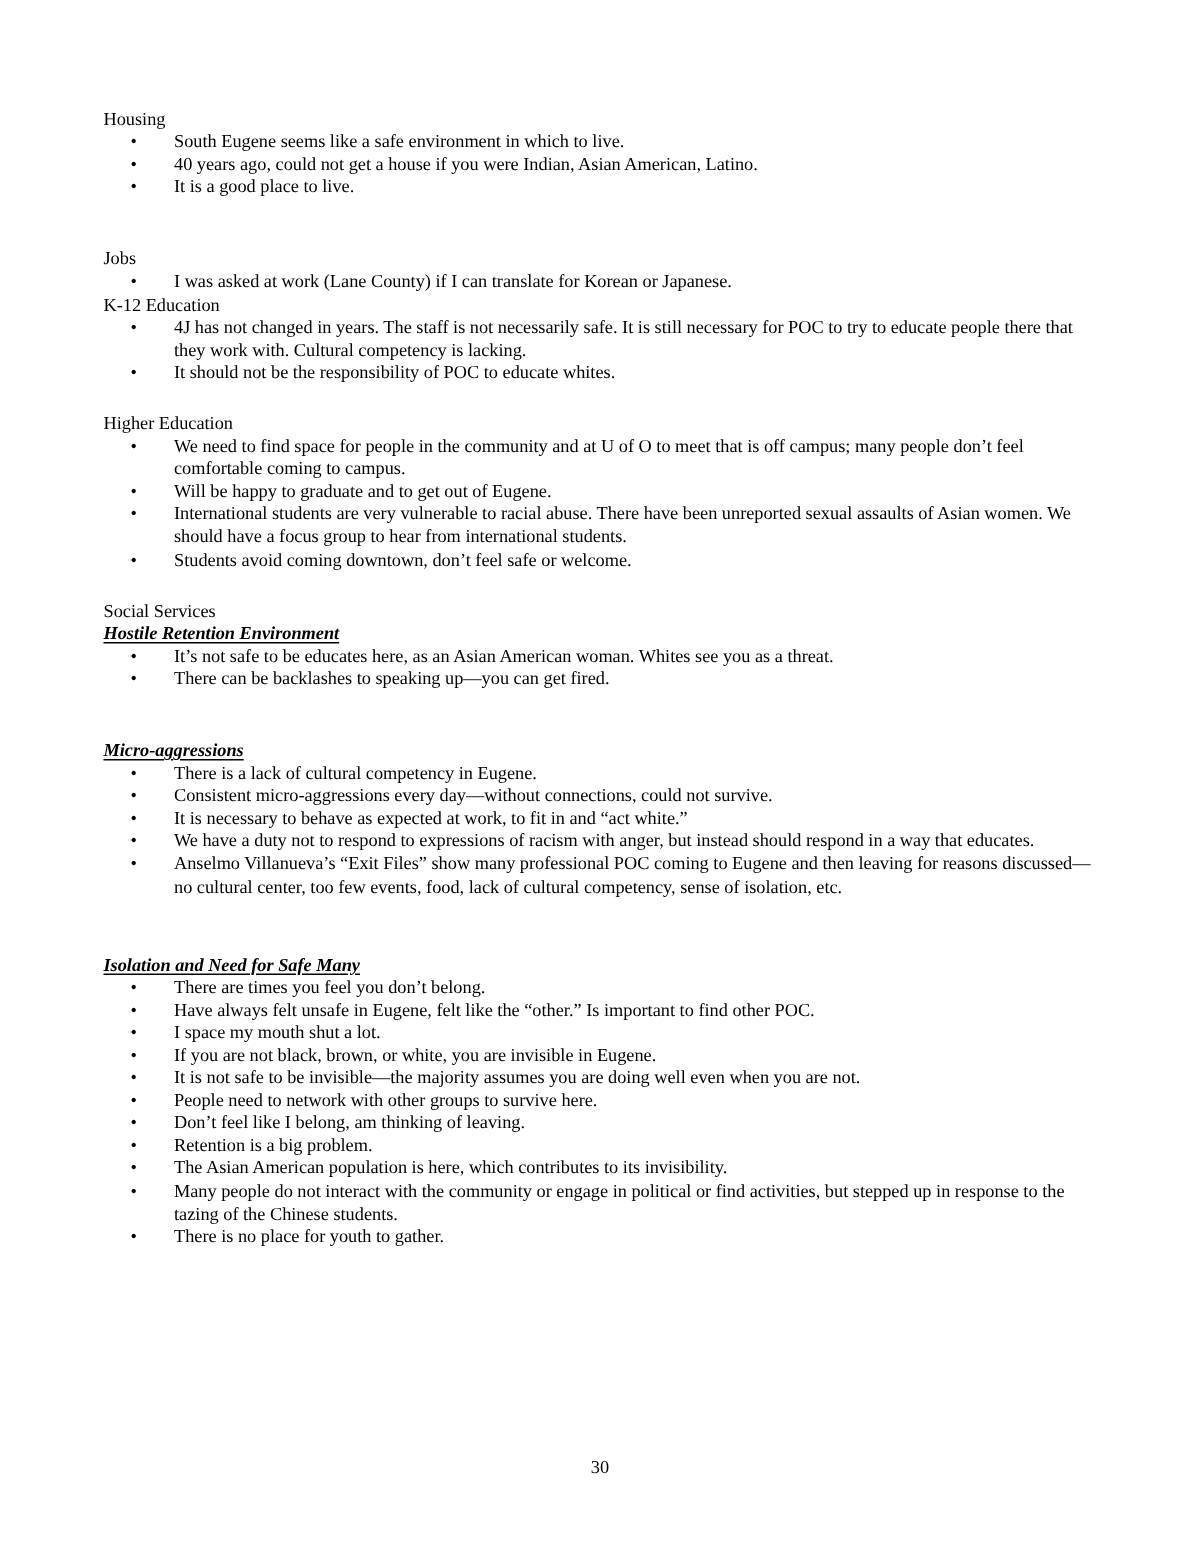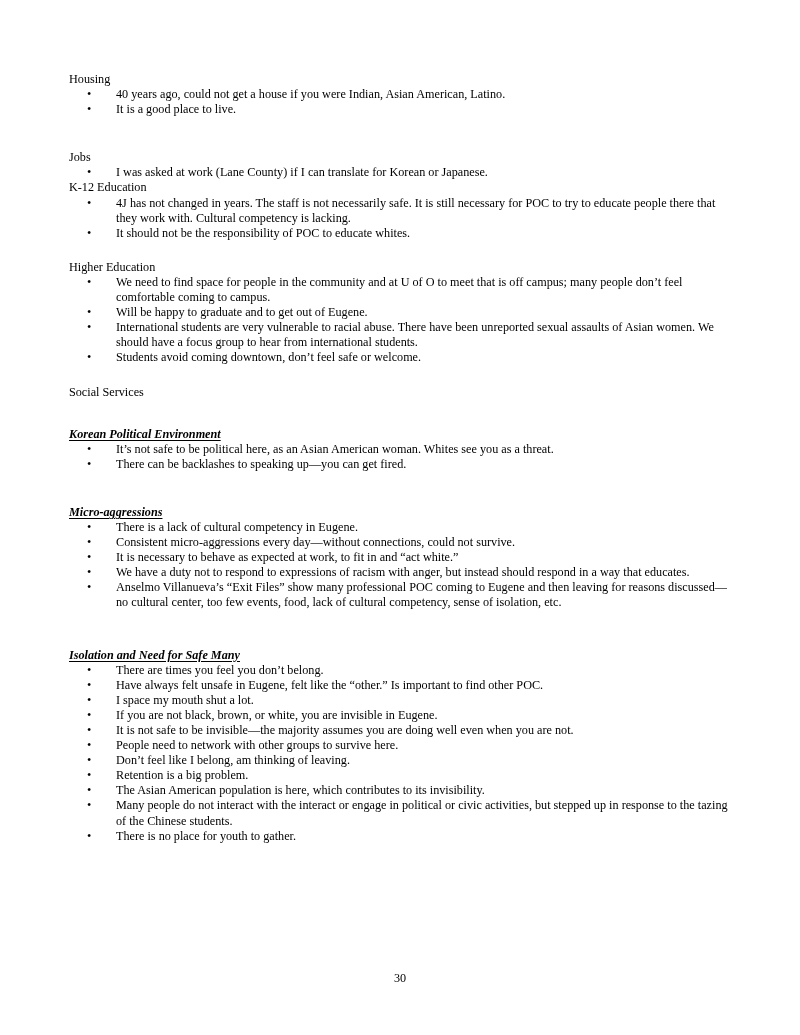"South Eugene seems like a" li { html: none -> <li>South Eugene seems like a safe environment in which to live.</li> }
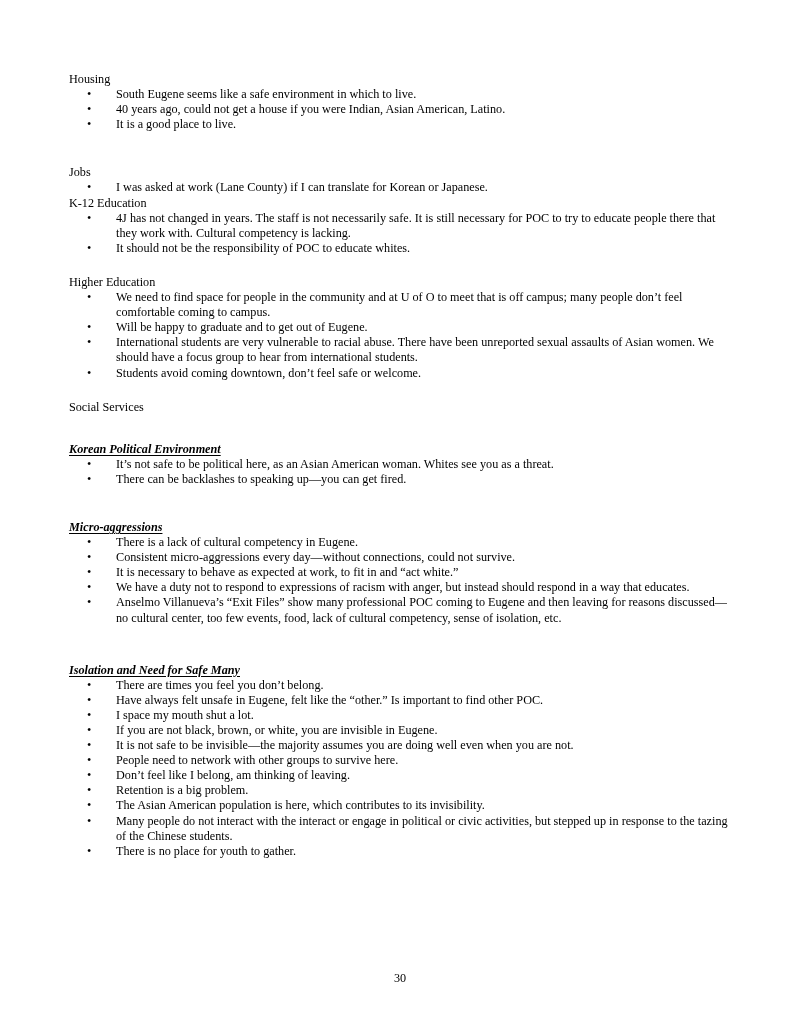"Social Services" .g-e { margin-bottom: 27px -> none }
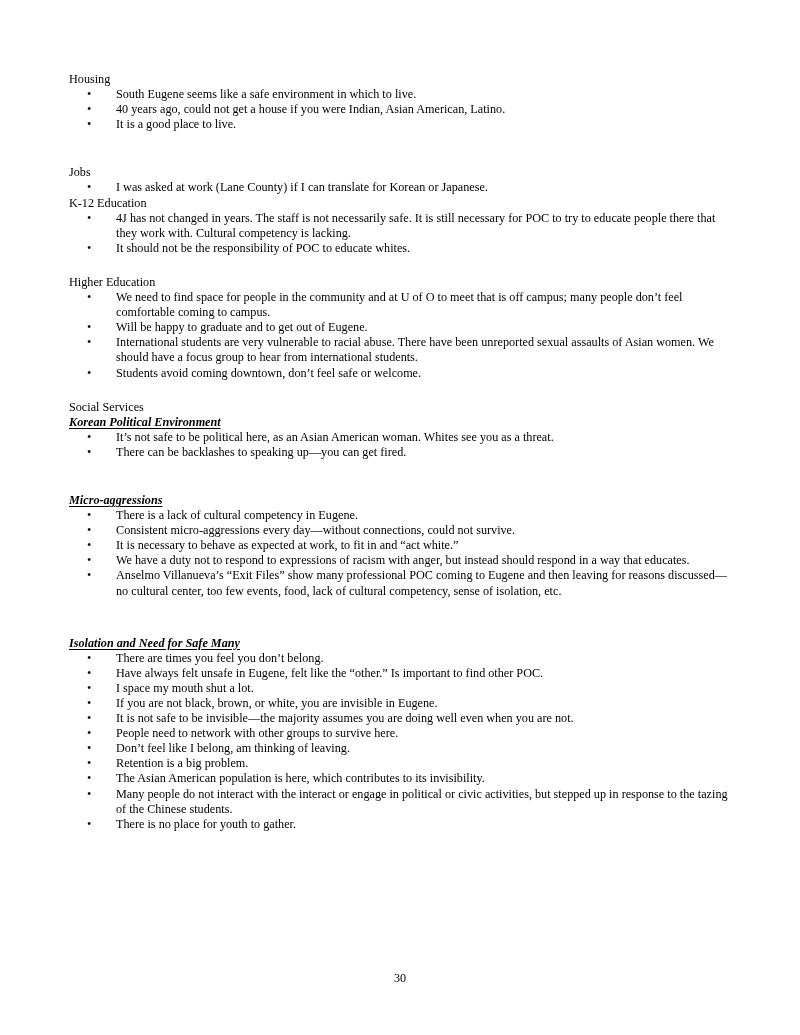"Korean Political Environment" h2.emphasis { text: Korean Political -> Hostile Retention }
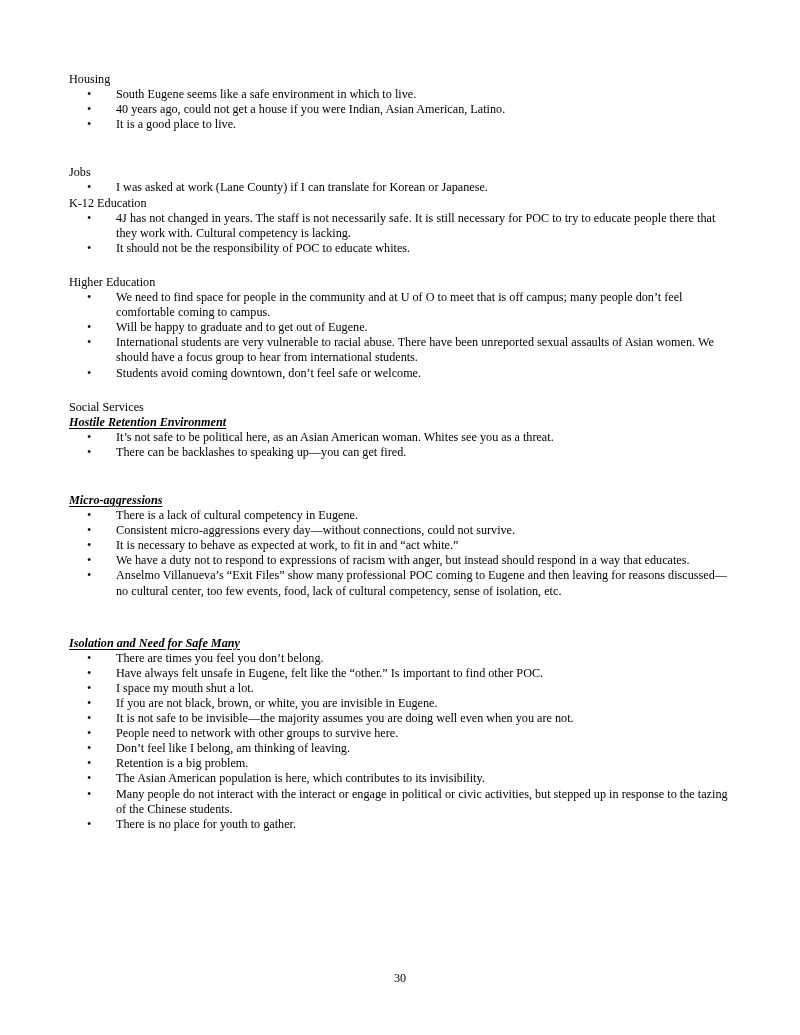"It’s not safe to be" li { text: political -> educates }
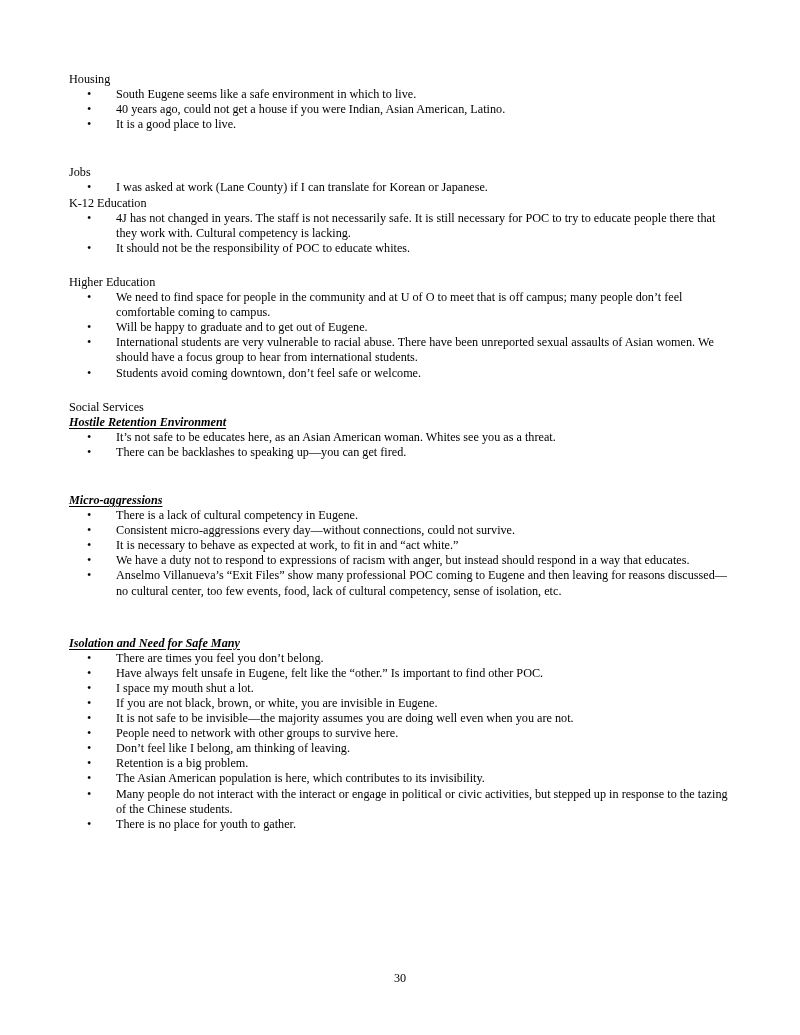"Many people do not interact" li { text: interact or engage in political or civic -> community or engage in political or find }
